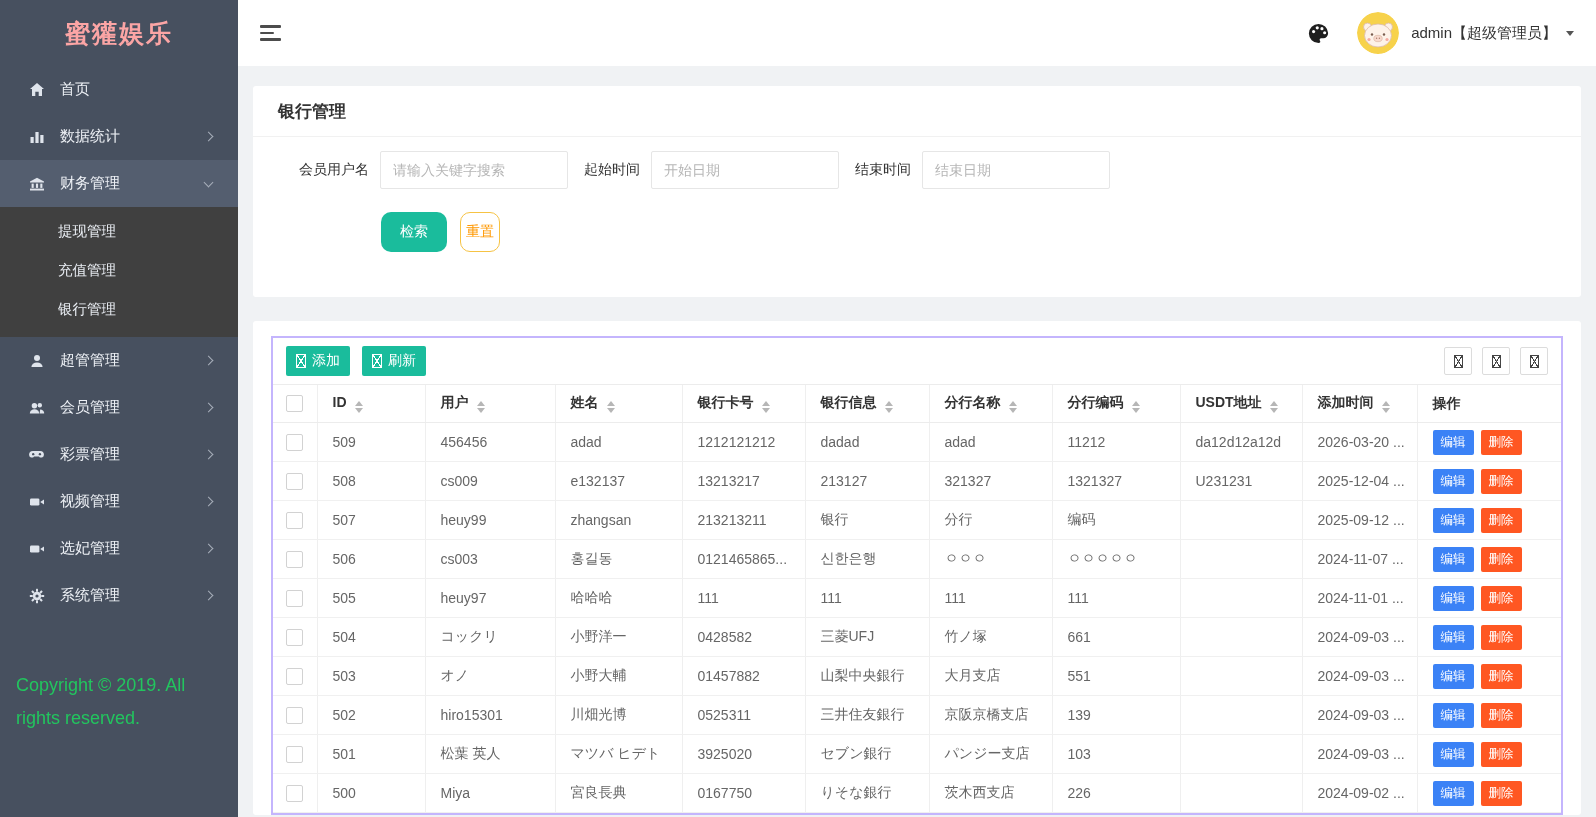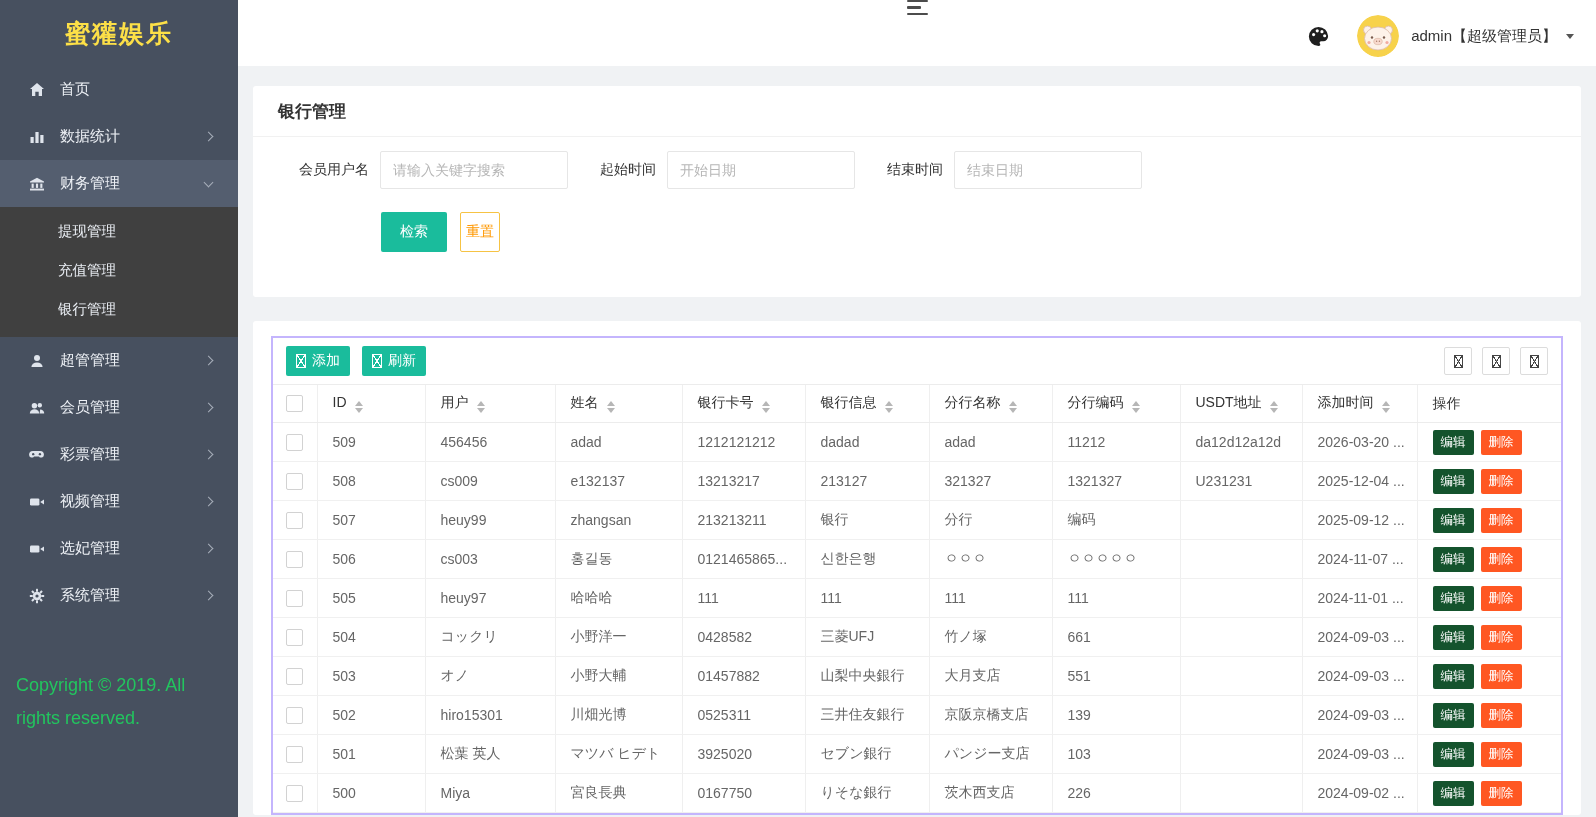"蜜獾娱乐" .logo { color: #fde047 -> #fca5a5 }
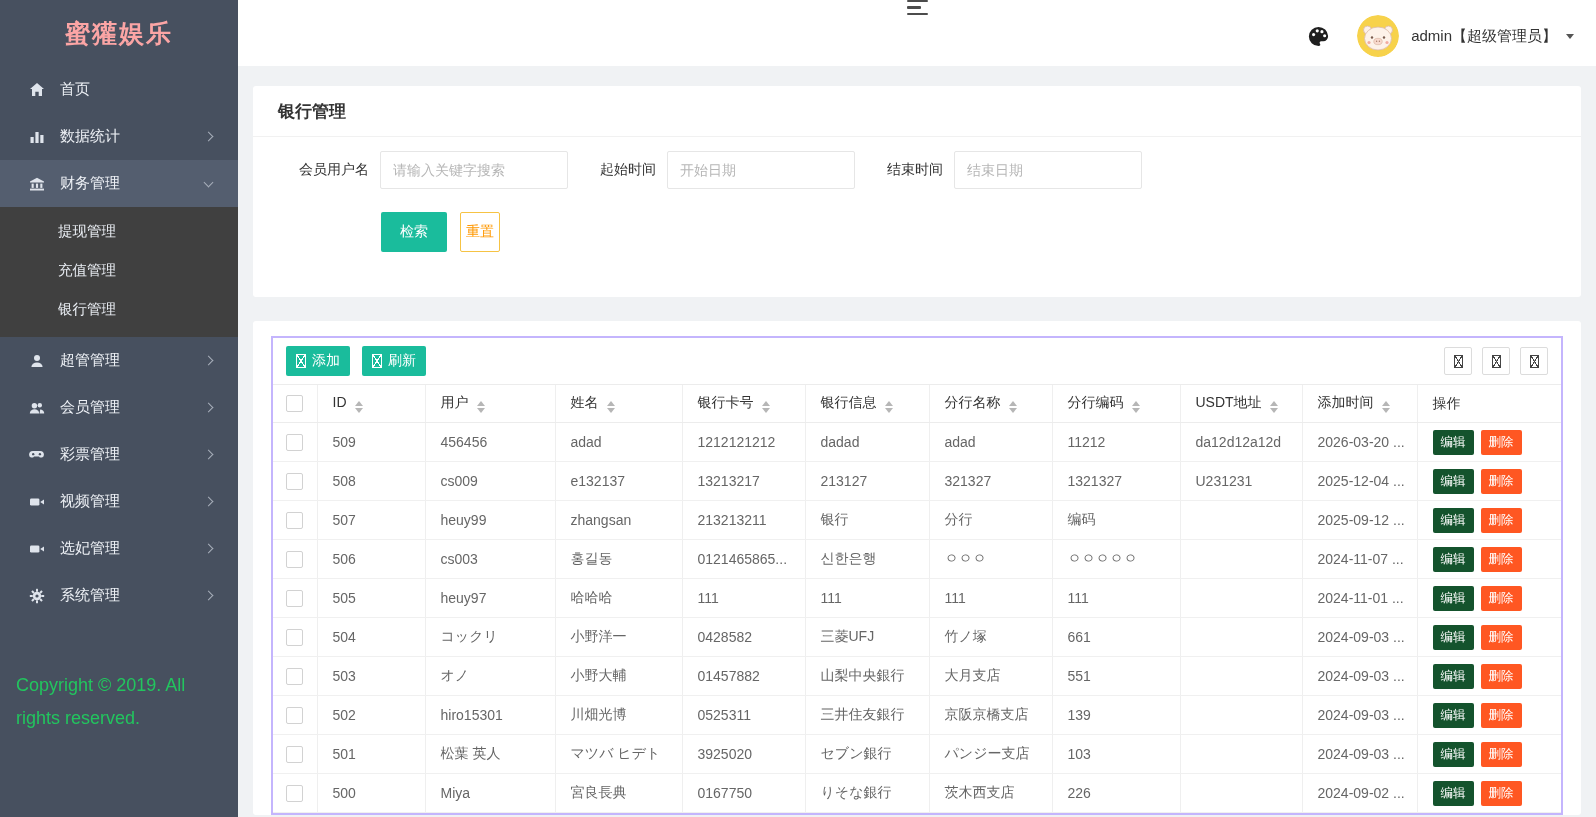"admin【超级管理员】" .topbar { flex-direction: column -> none }
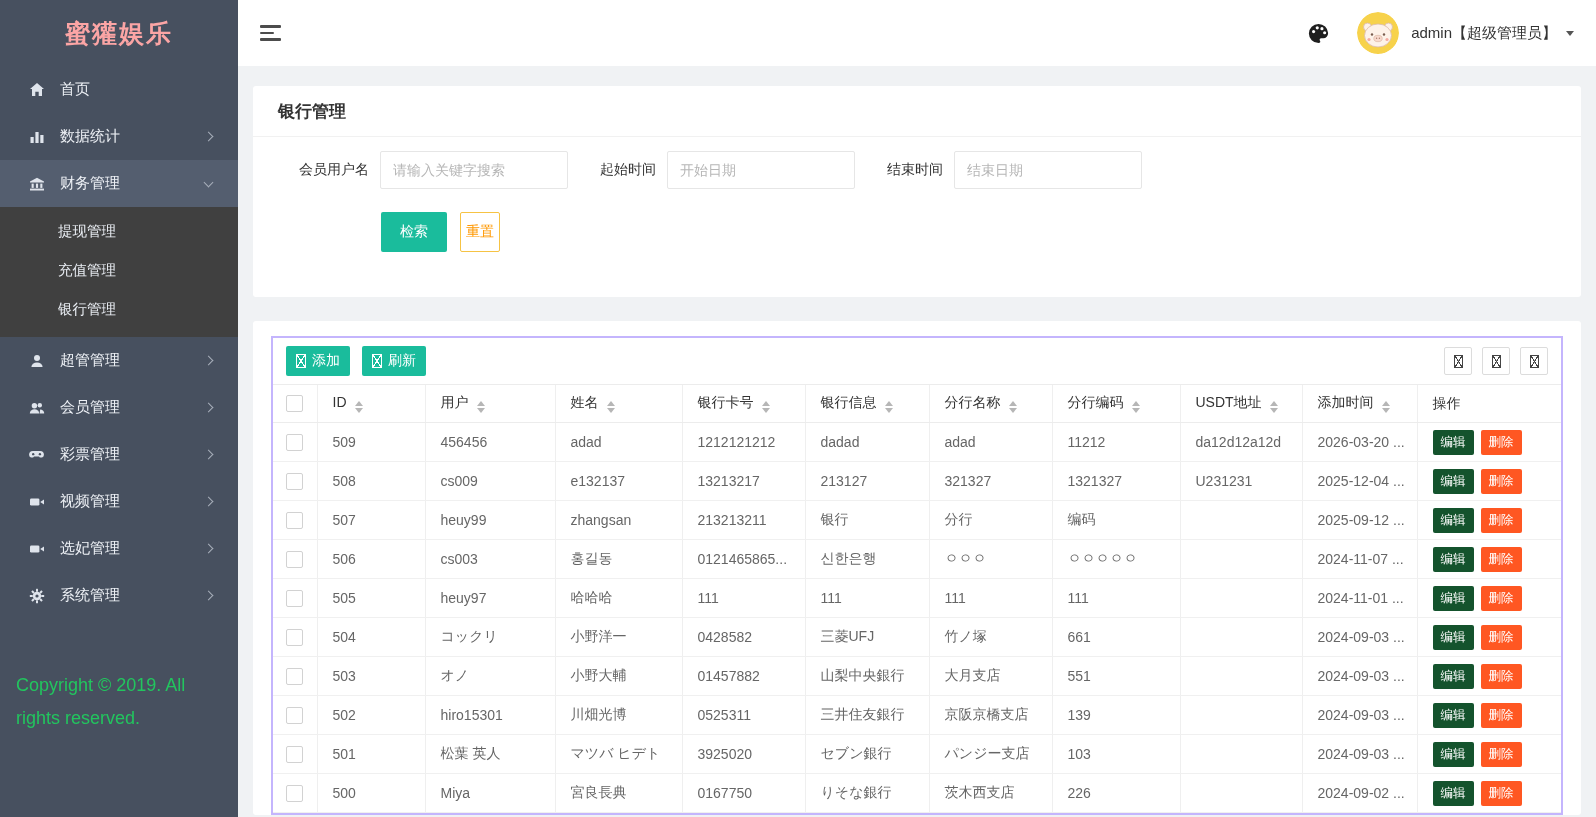"起始时间" .fgroup { margin-left: 32px -> 16px }
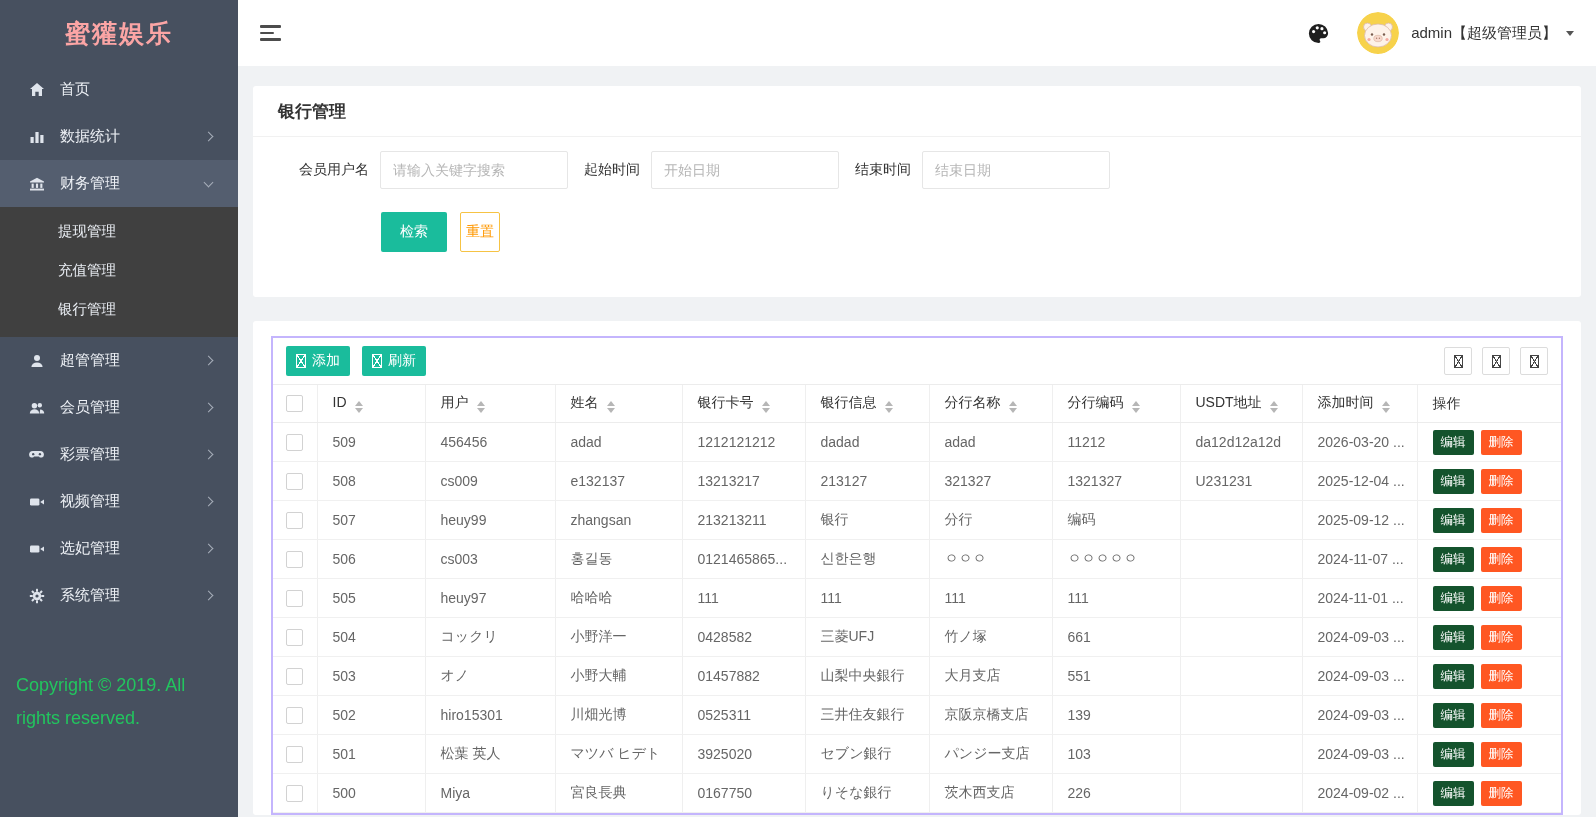"检索" .btn { border-radius: 2px -> 10px }
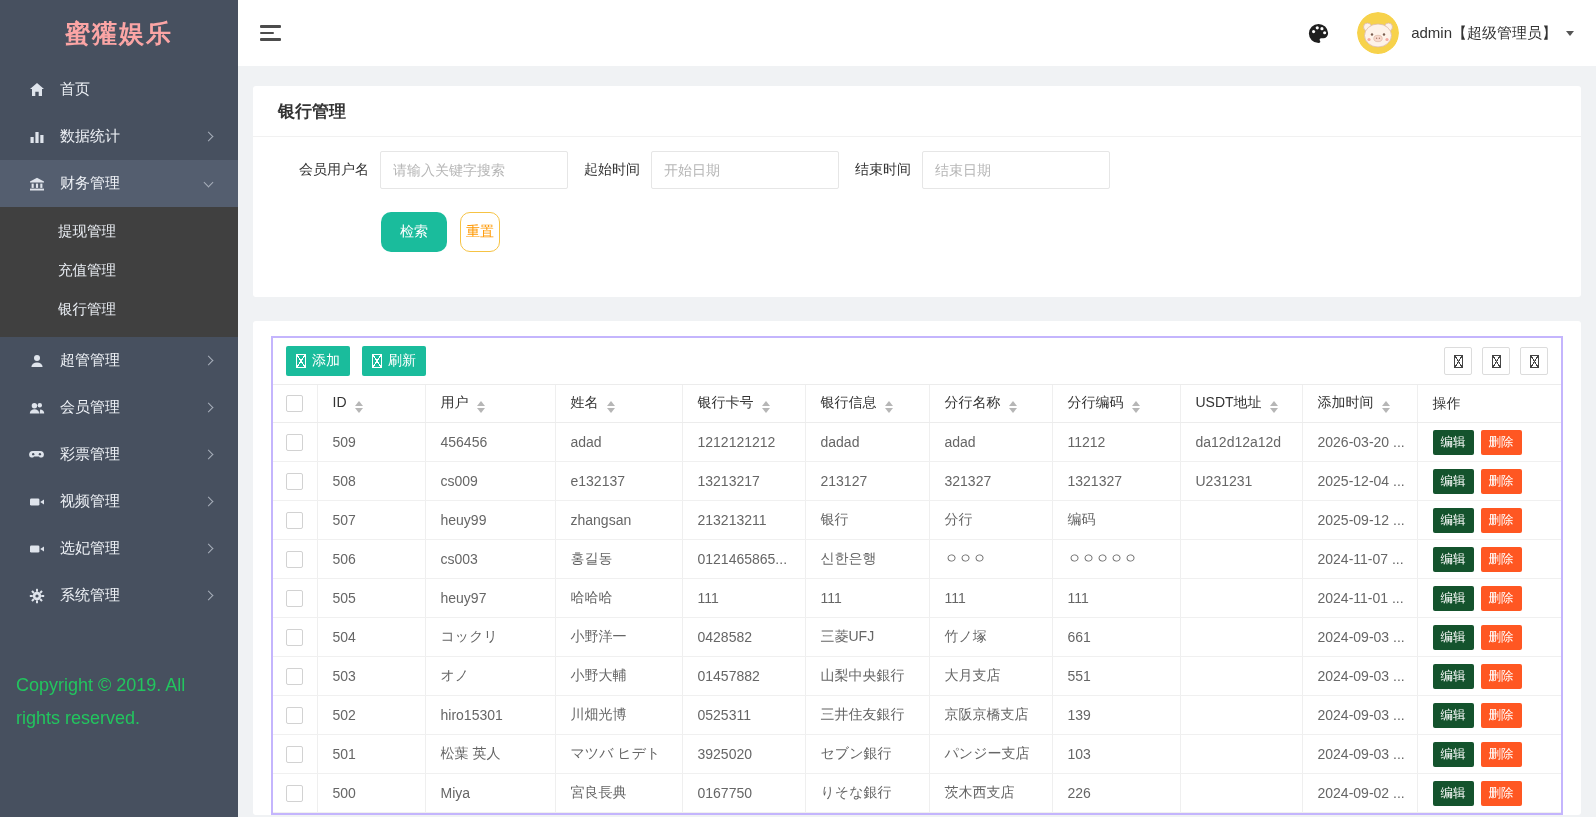"ID" th { font-weight: normal -> bold }
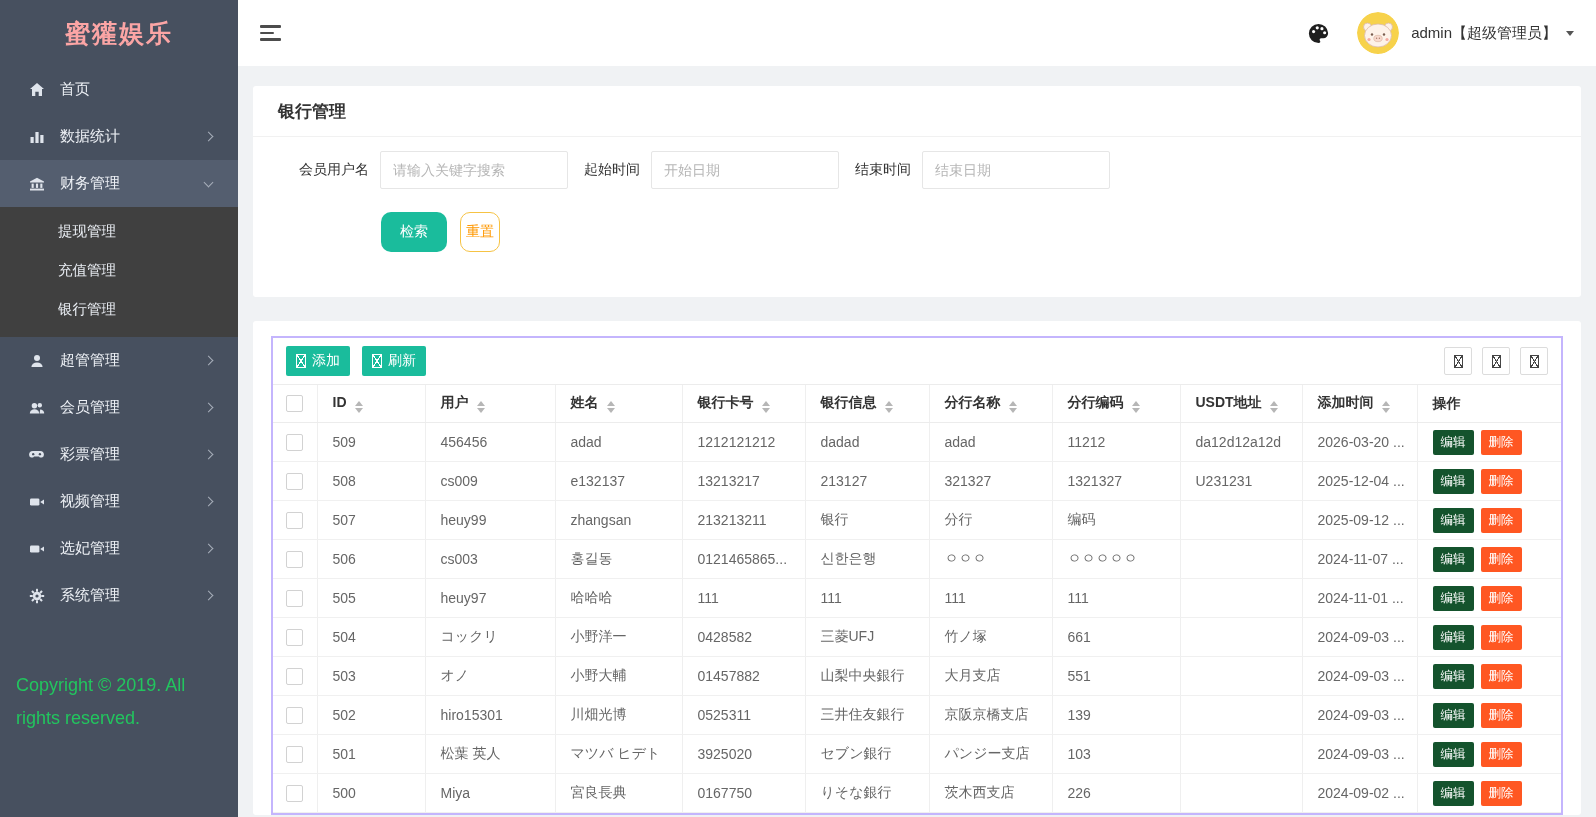"编辑" .btn-teal { background: #14532d -> #3b82f6 }
